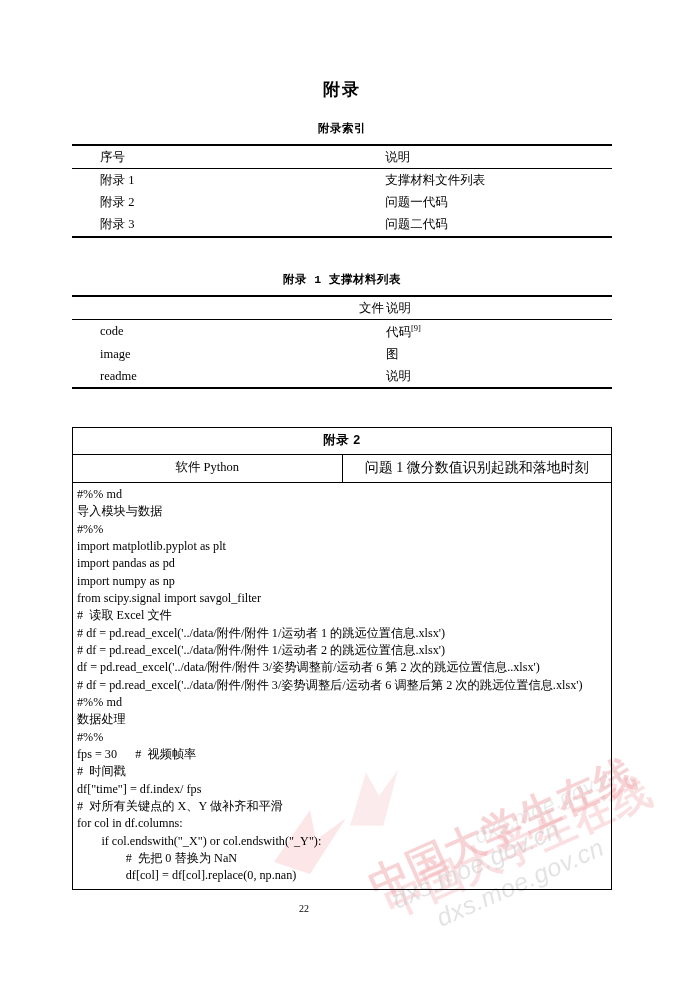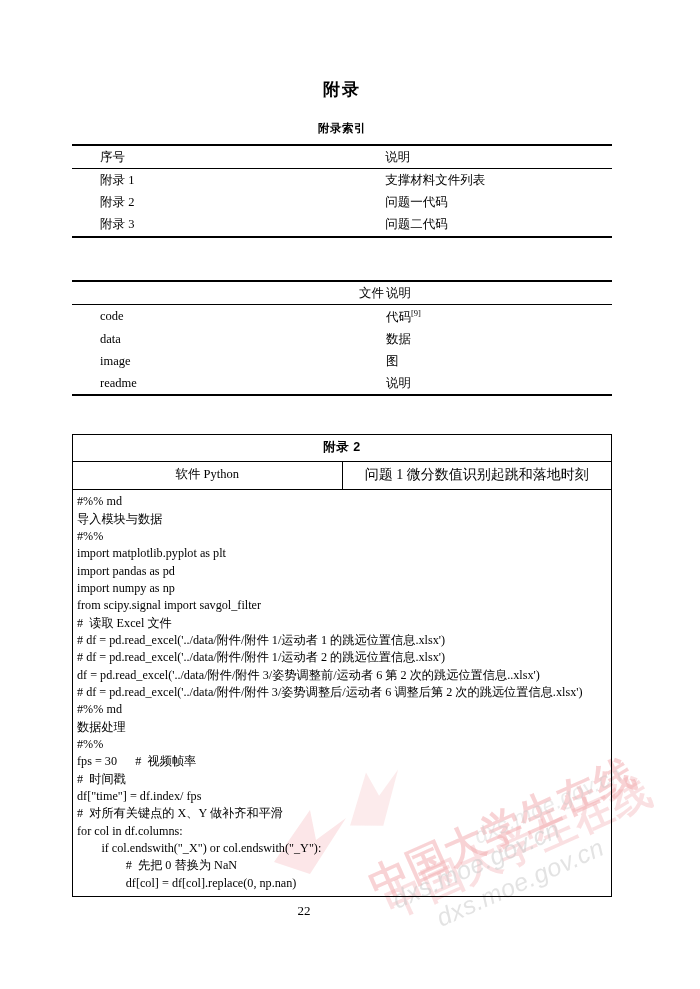"附录 1 支撑材料列表" div.tbl-caption { html: none -> <div>附录 1 支撑材料列表</div> }
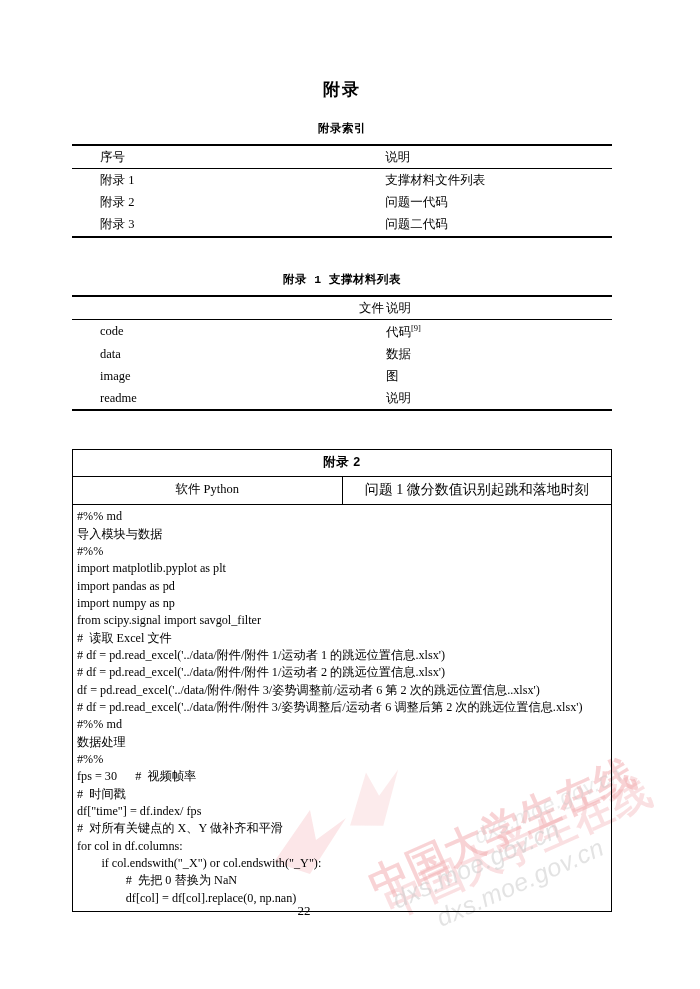"data" tr { html: <tr> <td>data</td> <td>数据</td> </tr> -> none }
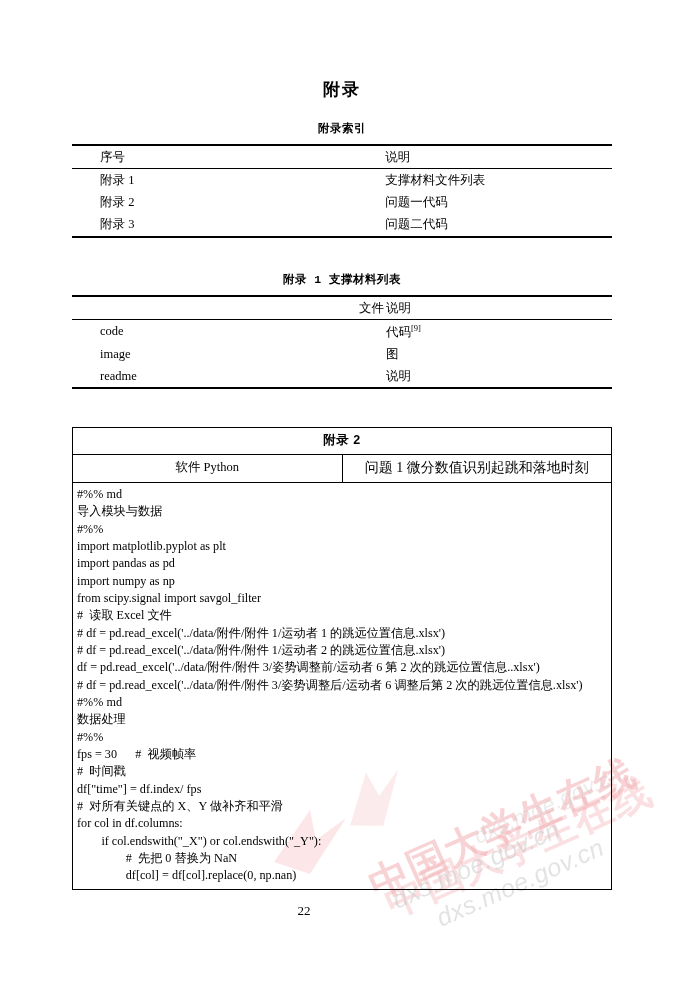"22" .page-number { font-size: 13px -> 10px }
